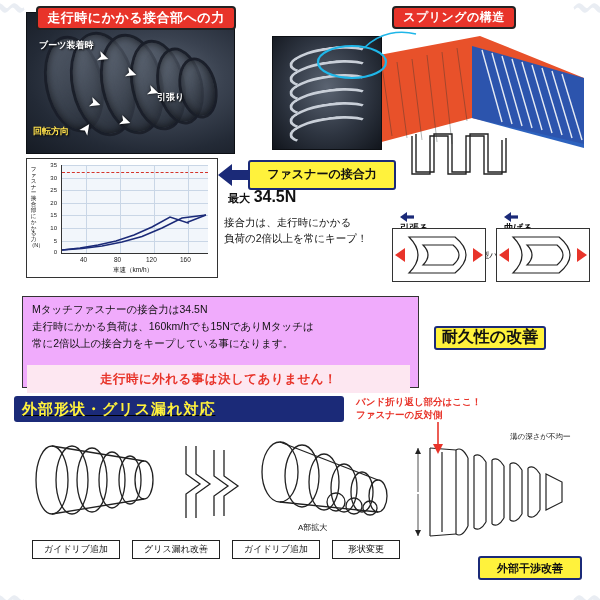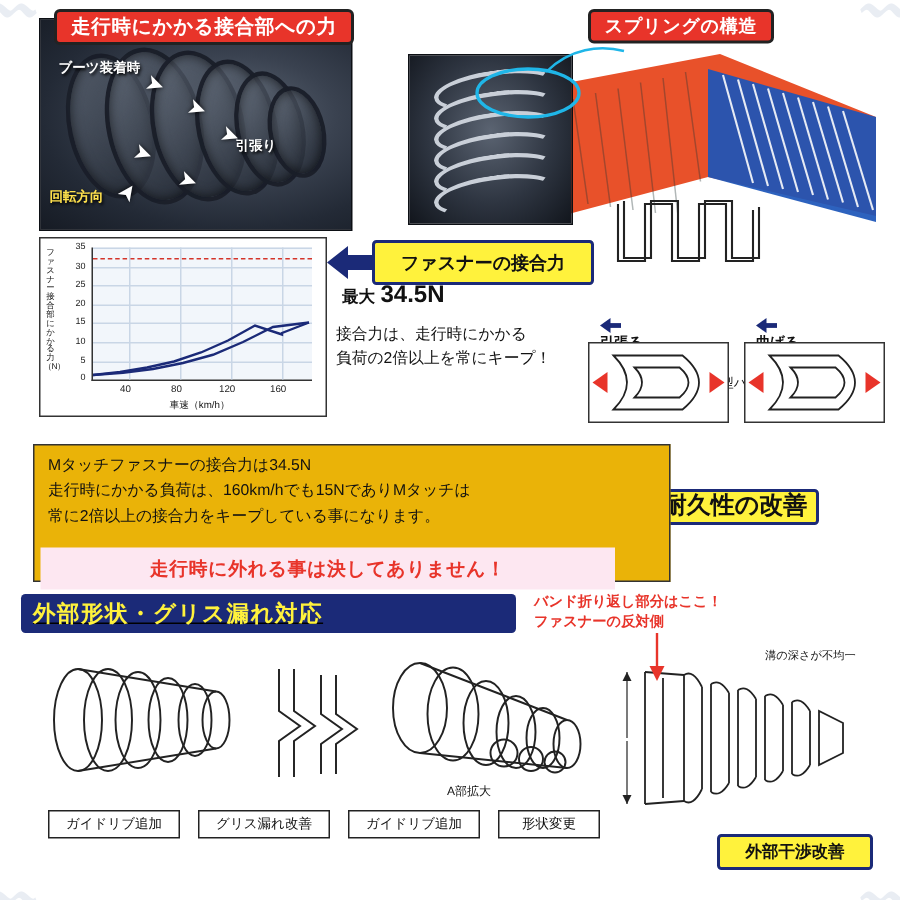"ファスナーの接合力" div.abs { font-family: none -> Liberation Mono, monospace }
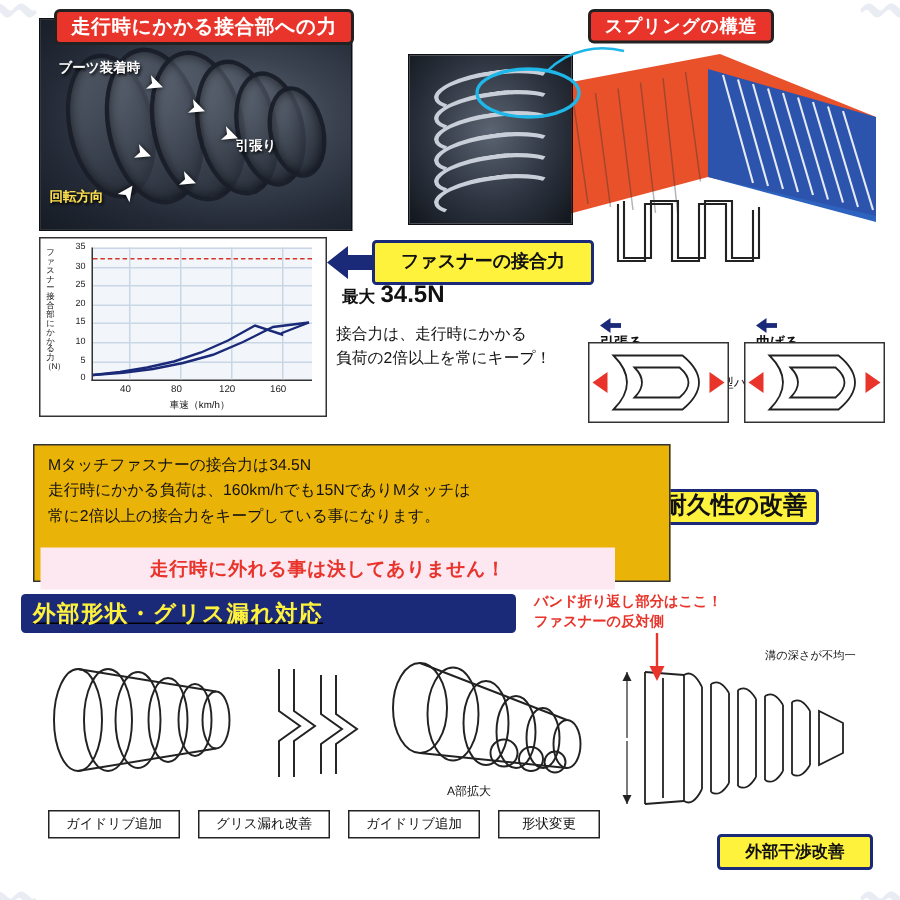"Mタッチファスナーの接合力は34.5N" #midbox { background: #eab308 -> #f0abfc; padding-left: 28px -> none }
